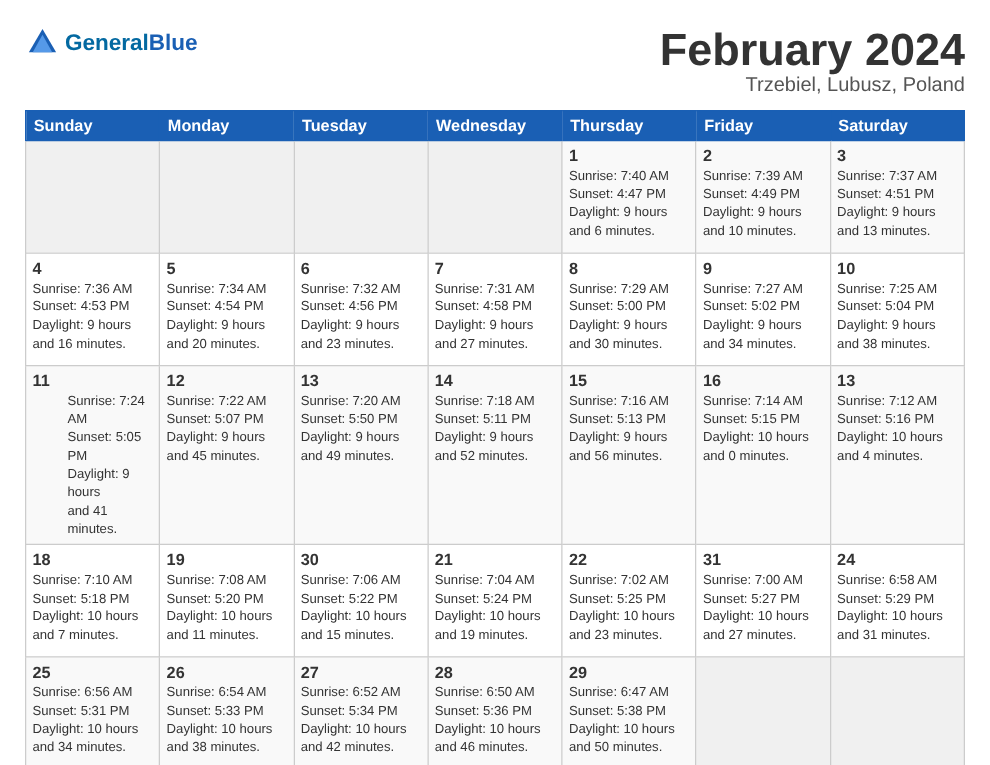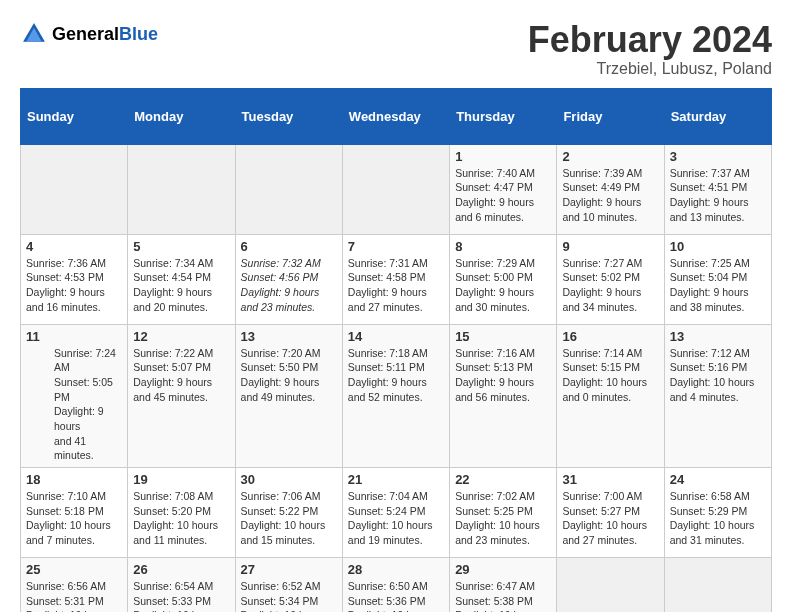"General" .logo-text-general { color: #000000 -> #0369a1 }
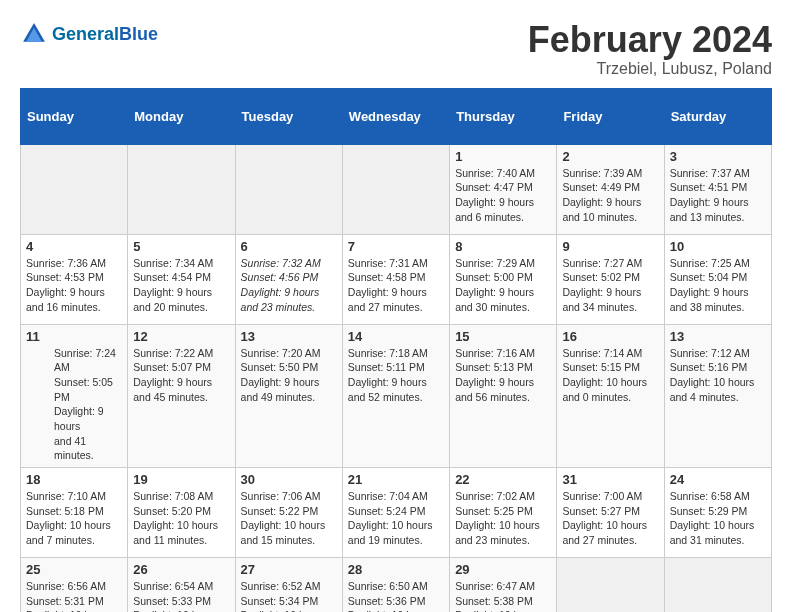"Sunday" thead th { padding: 20px 6px -> 4px 6px }
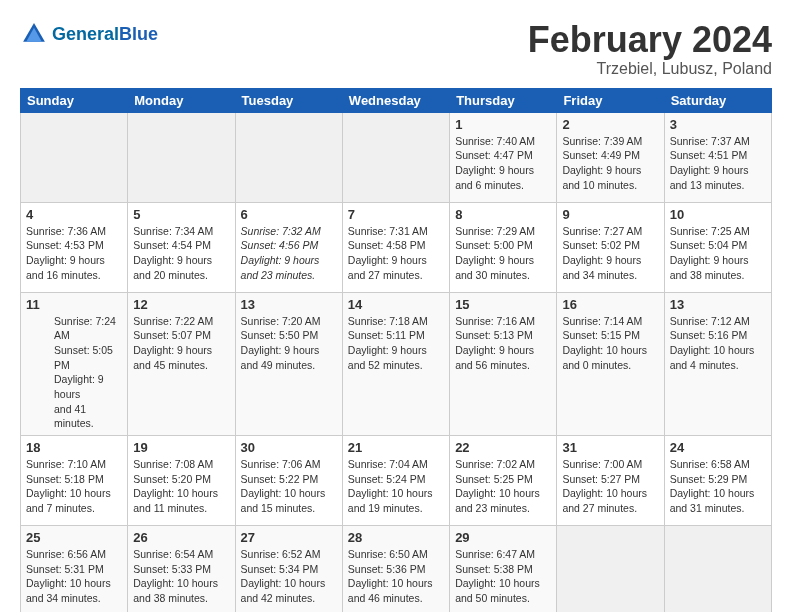"Sunrise: 7:32 AM" div.day-info { font-style: italic -> none }
